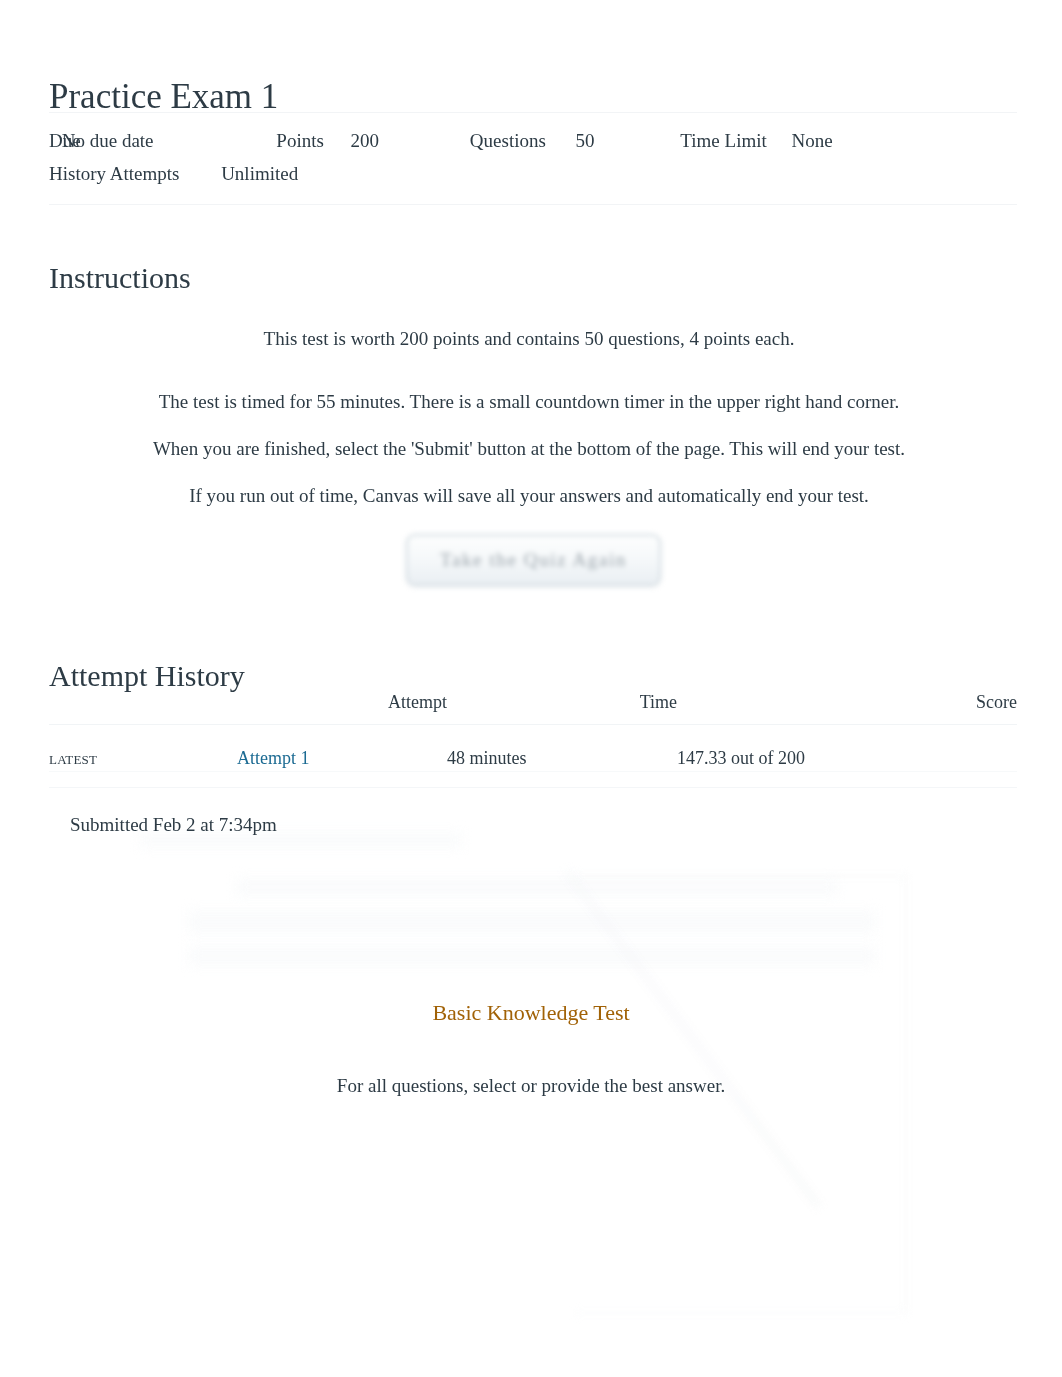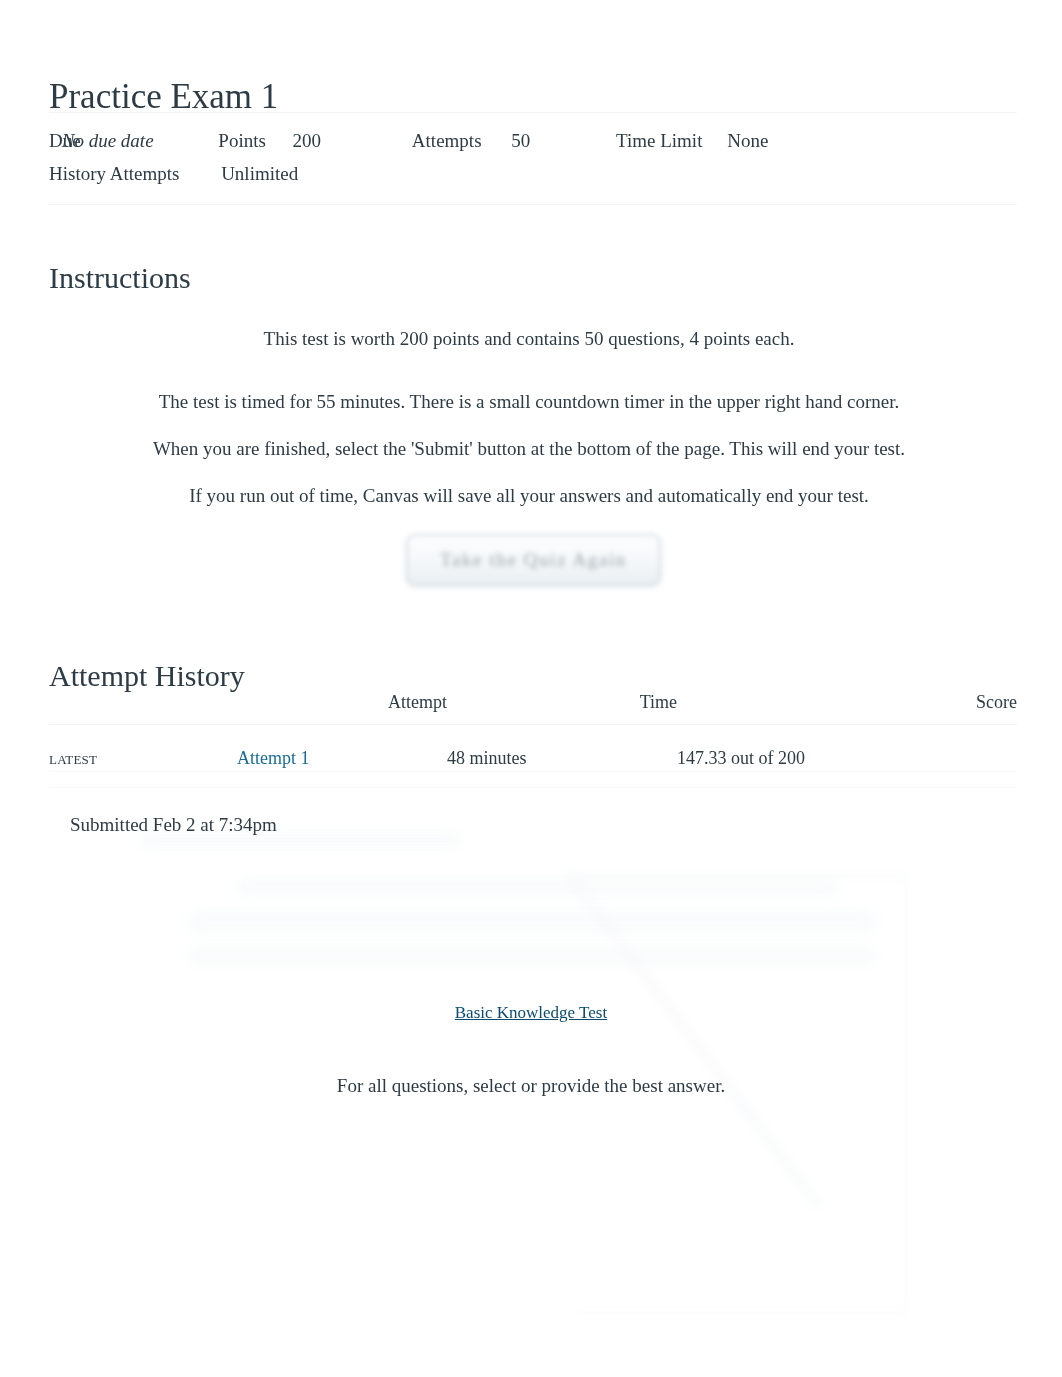"No due date" .mi-due-value { font-style: italic -> none; margin-right: 60px -> 118px }
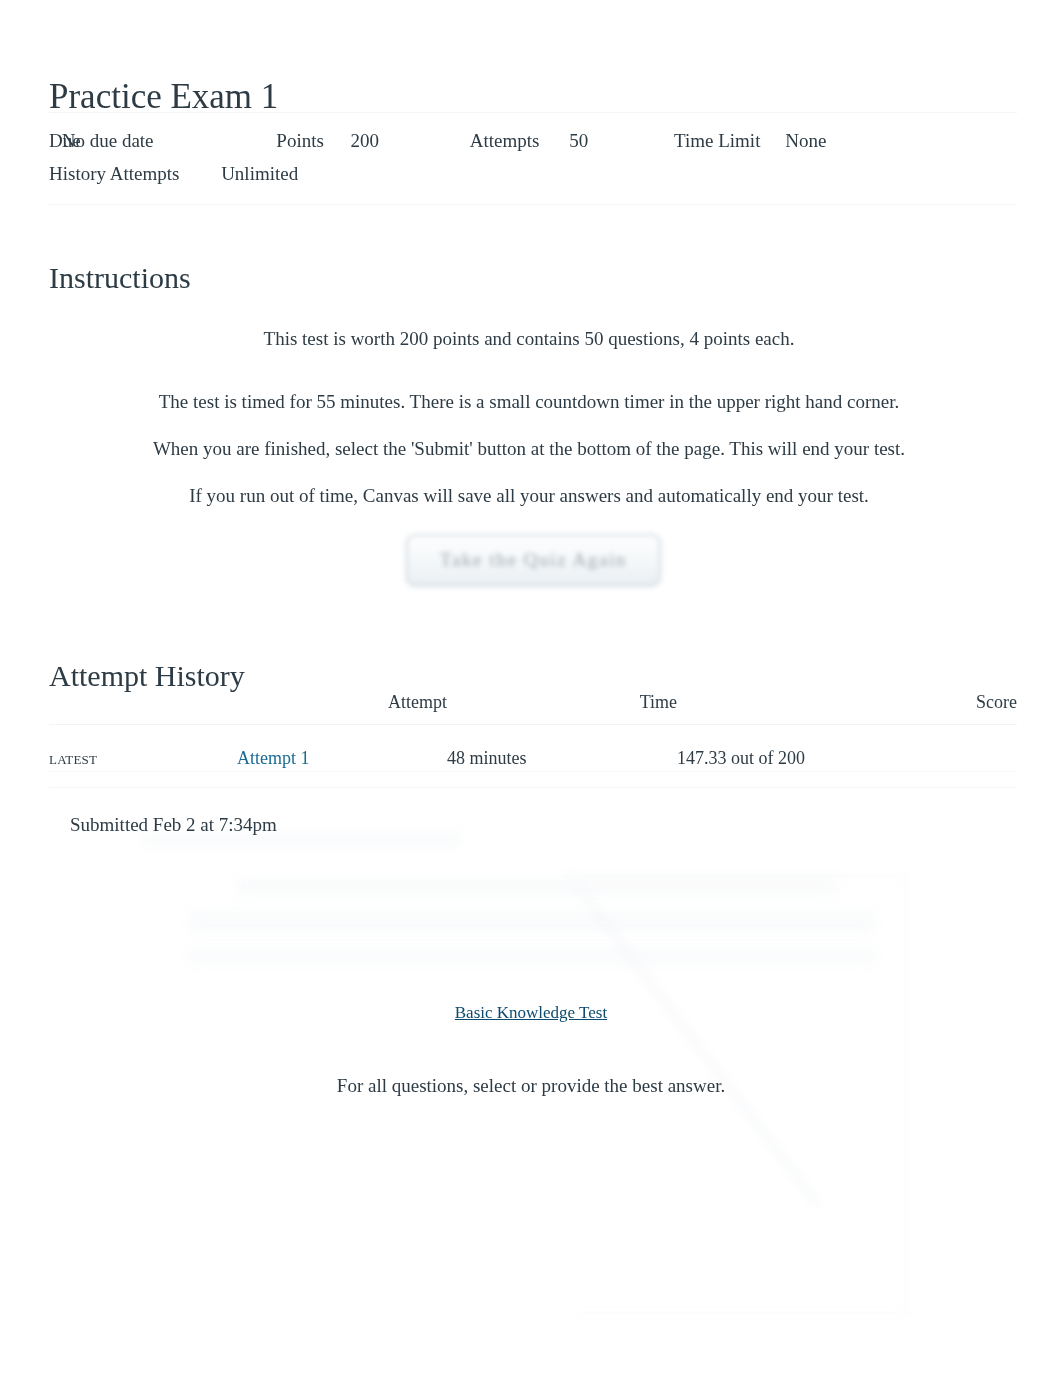"Attempts" span.meta-label { text: Attempts -> Questions }
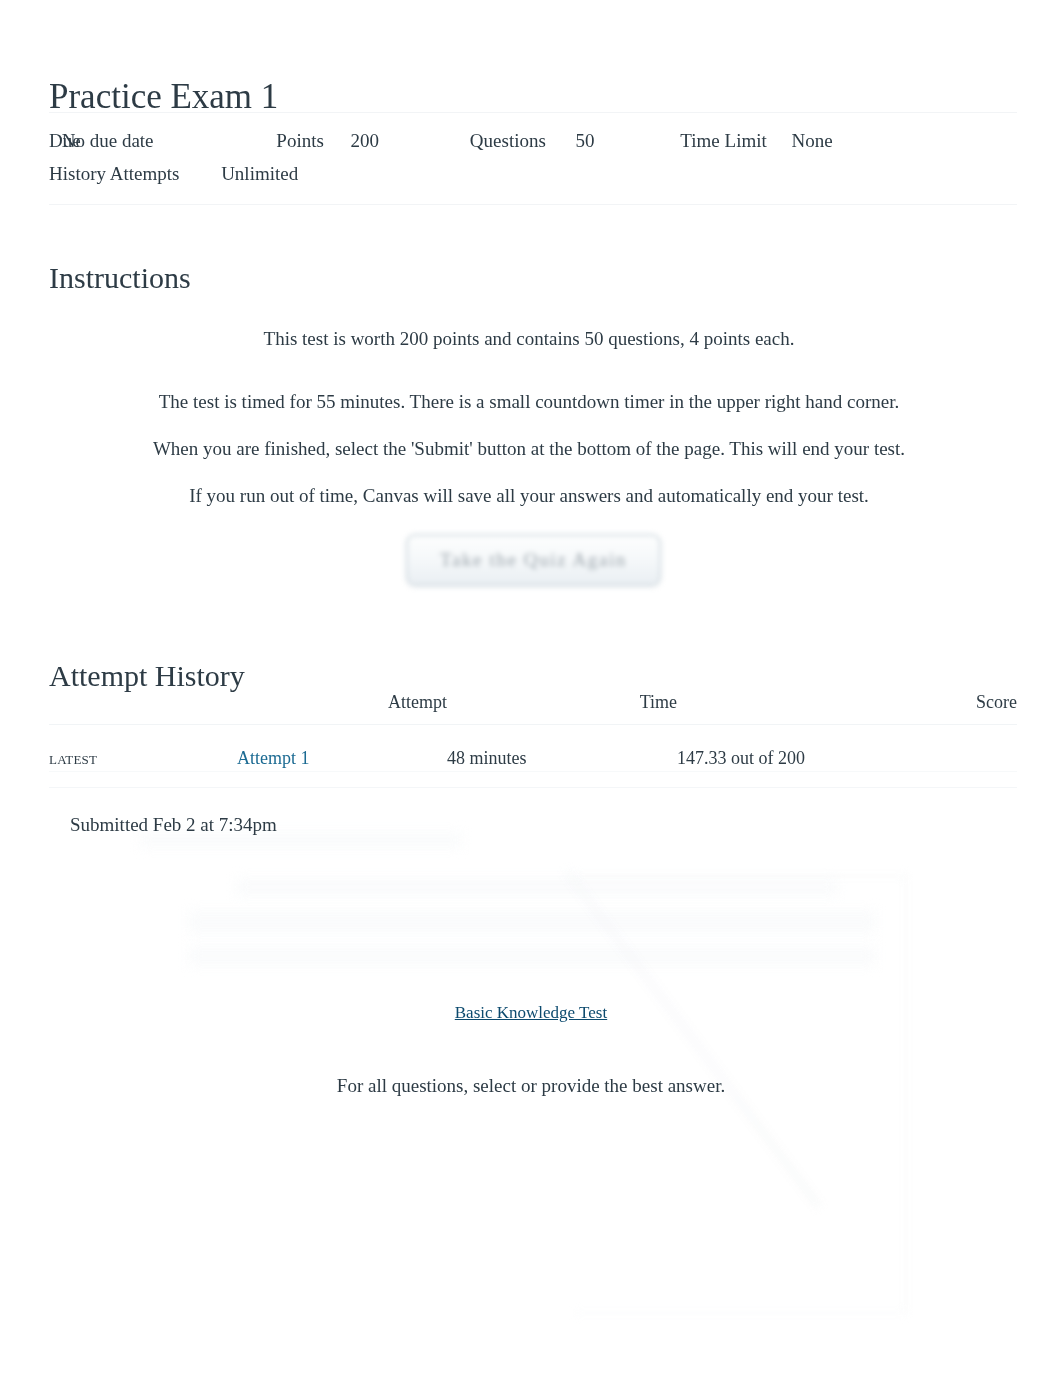"Basic Knowledge Test" .center-title { color: #0c4a6e -> #a16207; font-size: 17px -> 22px; text-decoration: underline -> none }
